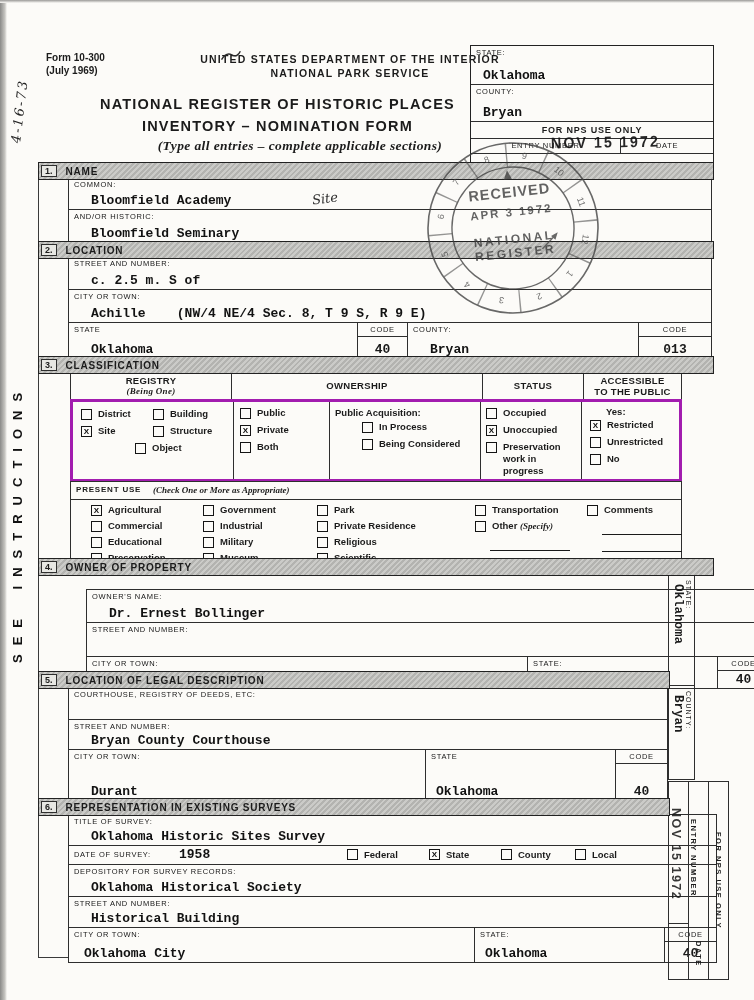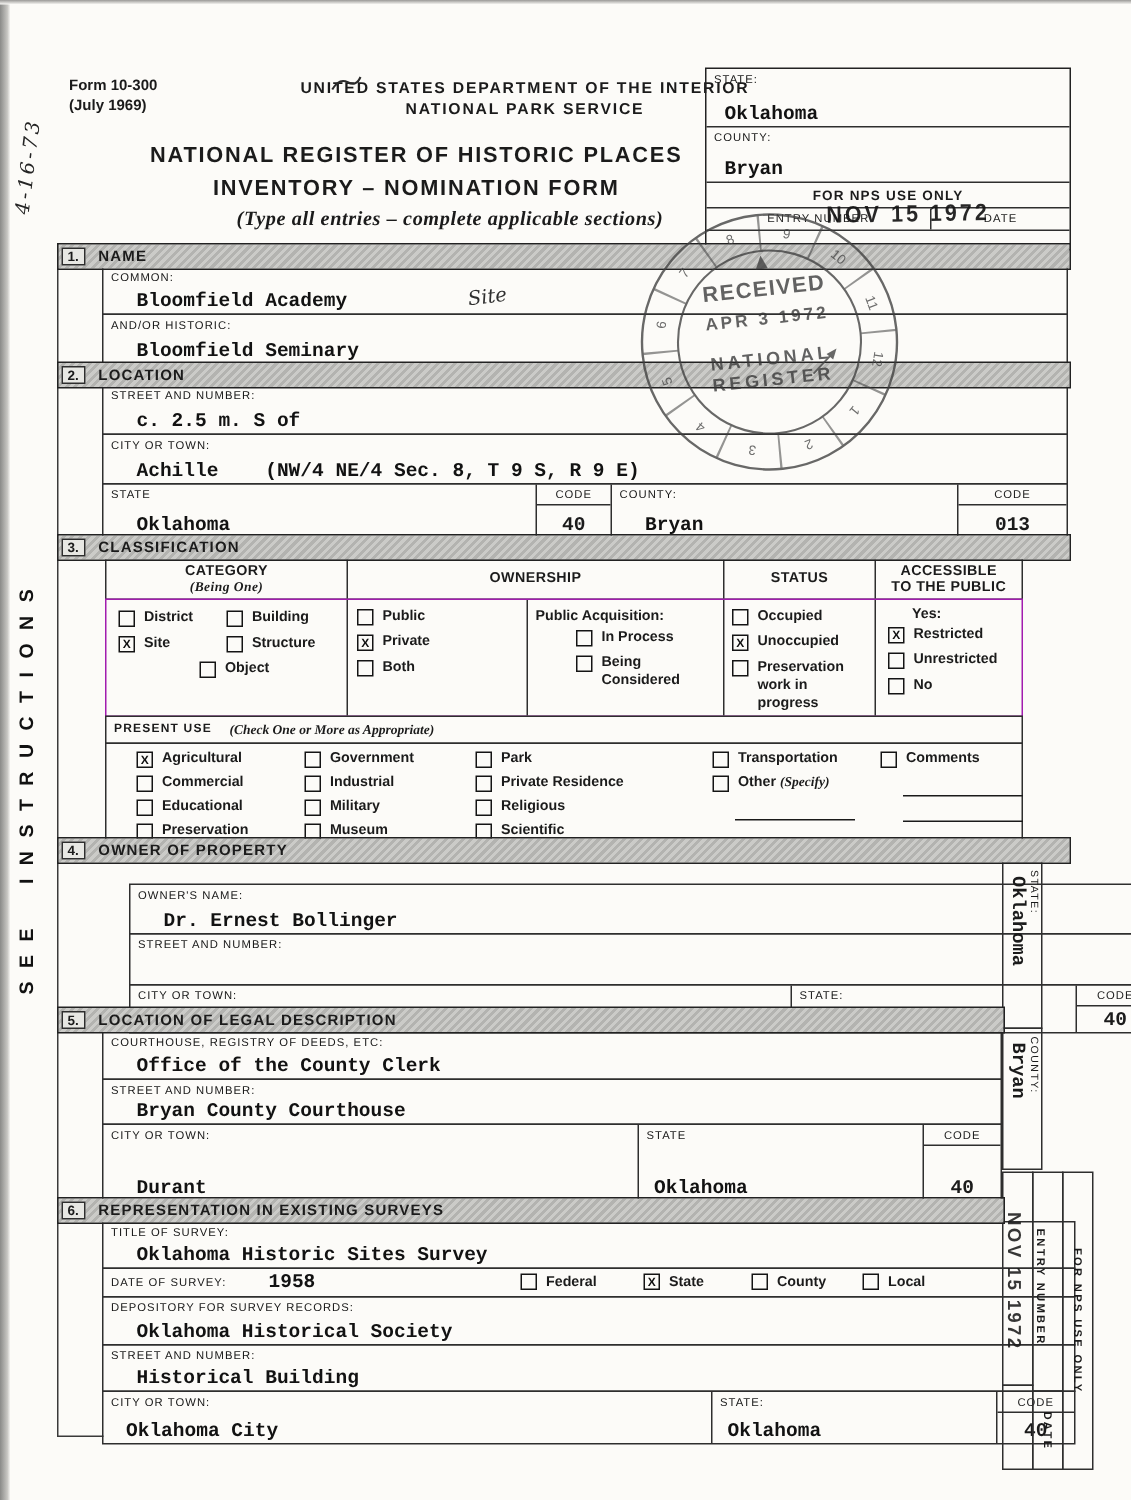"CATEGORY" span { text: CATEGORY -> REGISTRY }
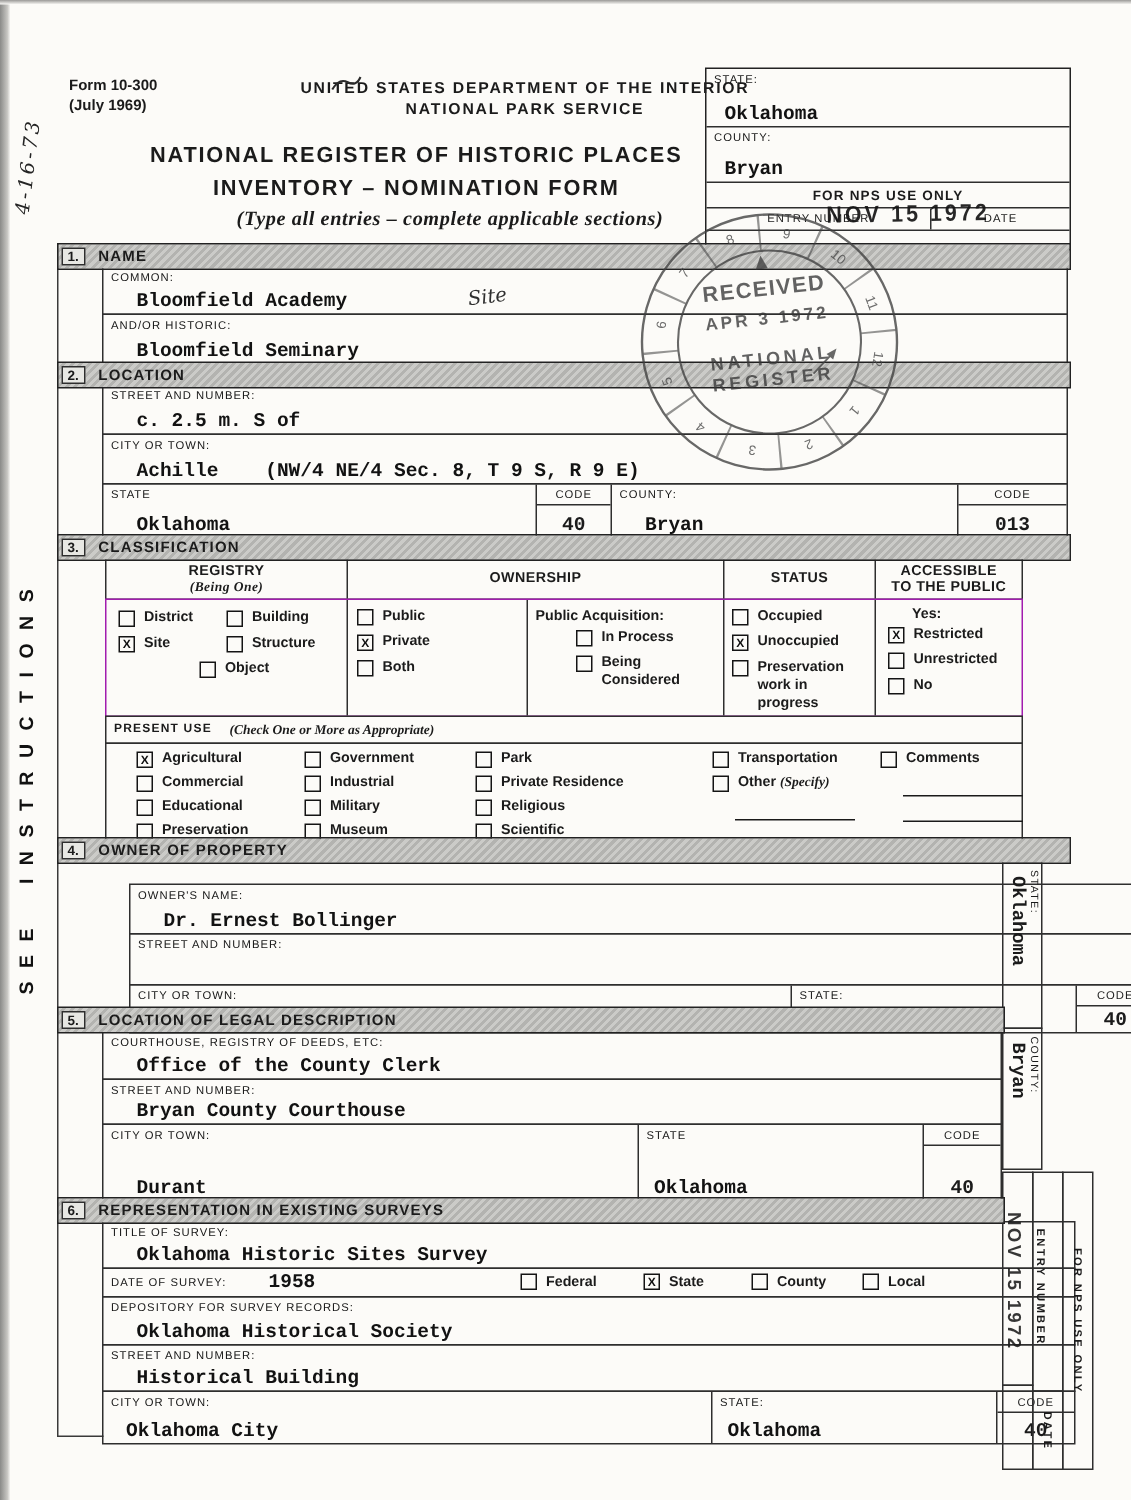"District" div { border: 1px solid #a21caf -> 3px solid #a21caf }
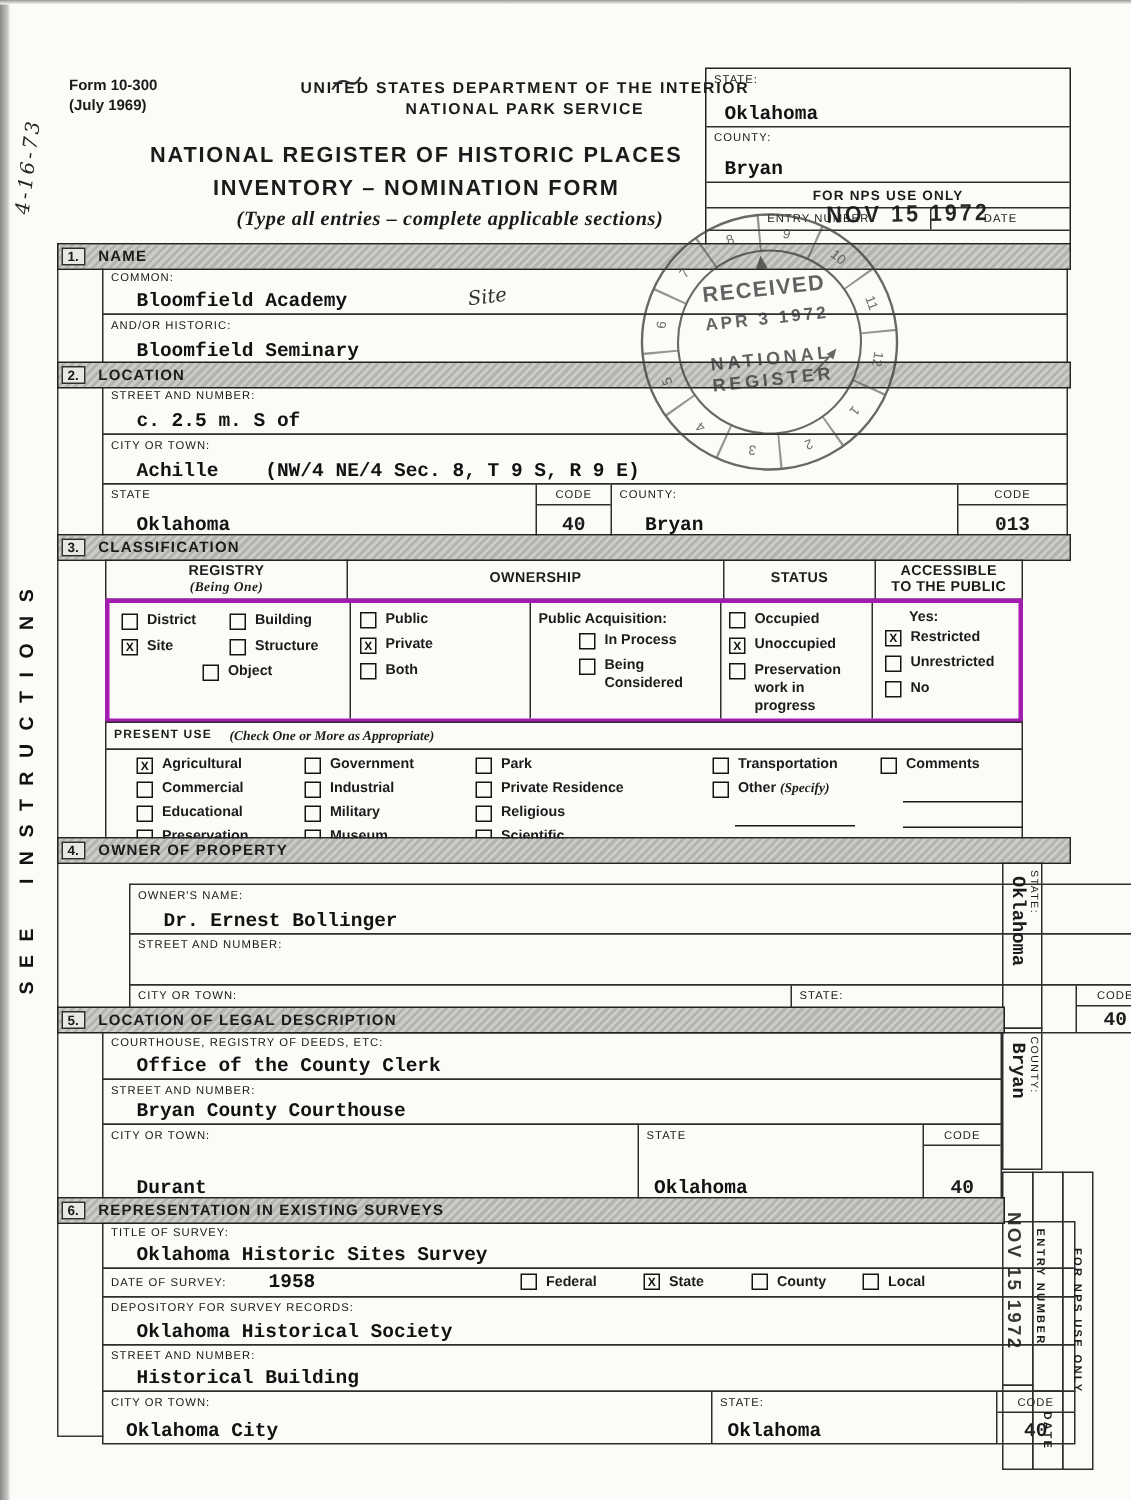"Public Acquisition:" div.cell { margin-left: 24px -> none }
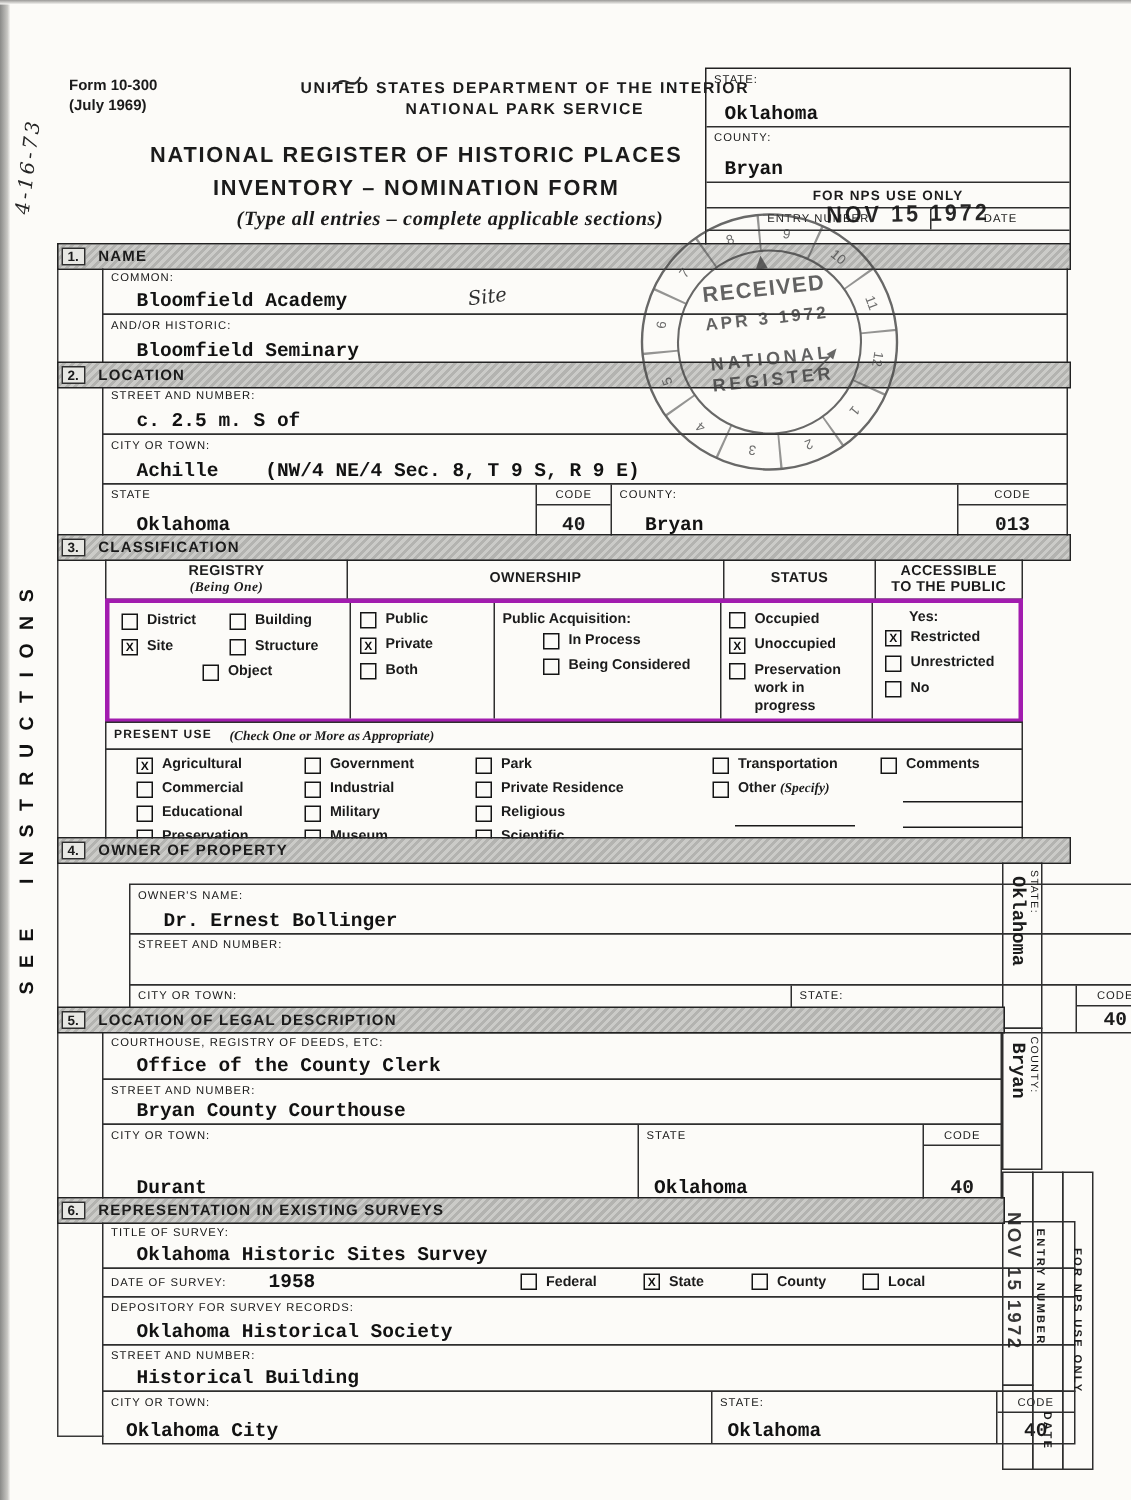"Office of the County Clerk" span.tv { html: <span>Office of the County Clerk</span> -> none }
